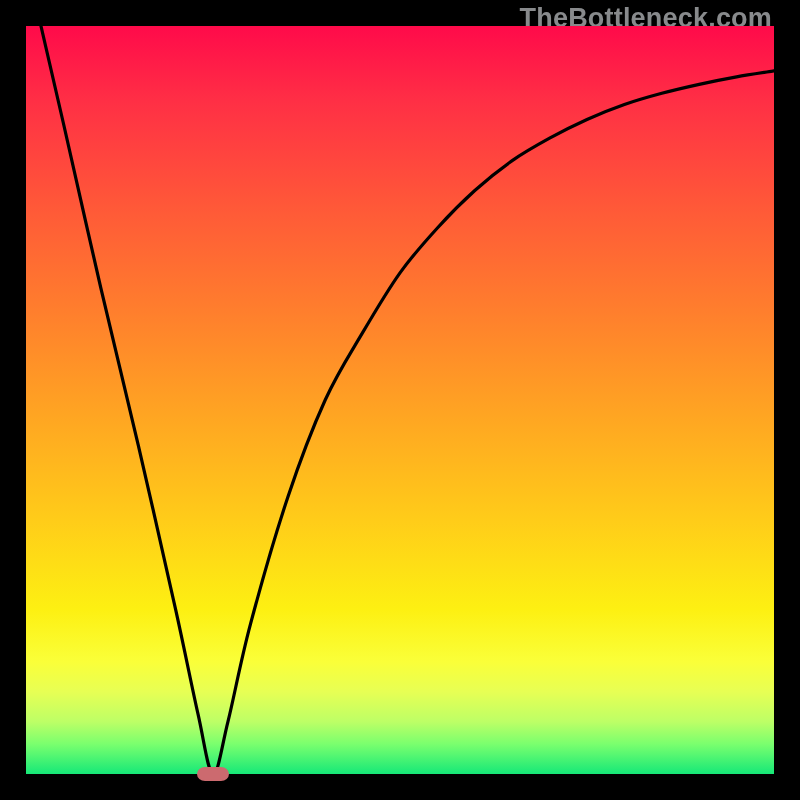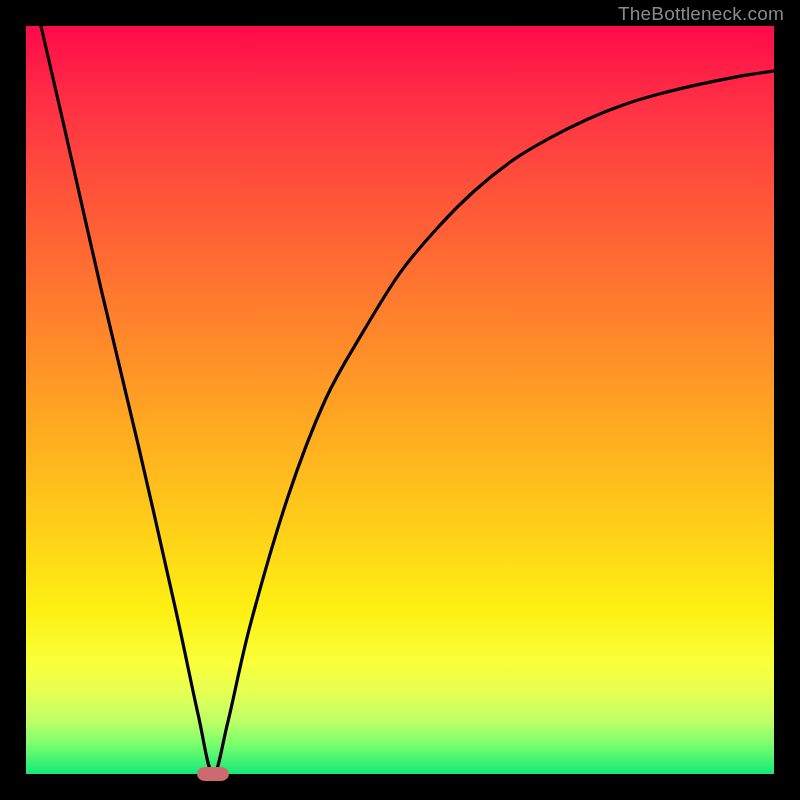"TheBottleneck.com" .watermark { font-size: 19px -> 27px; font-weight: 400 -> 700; right: 16px -> 28px }
